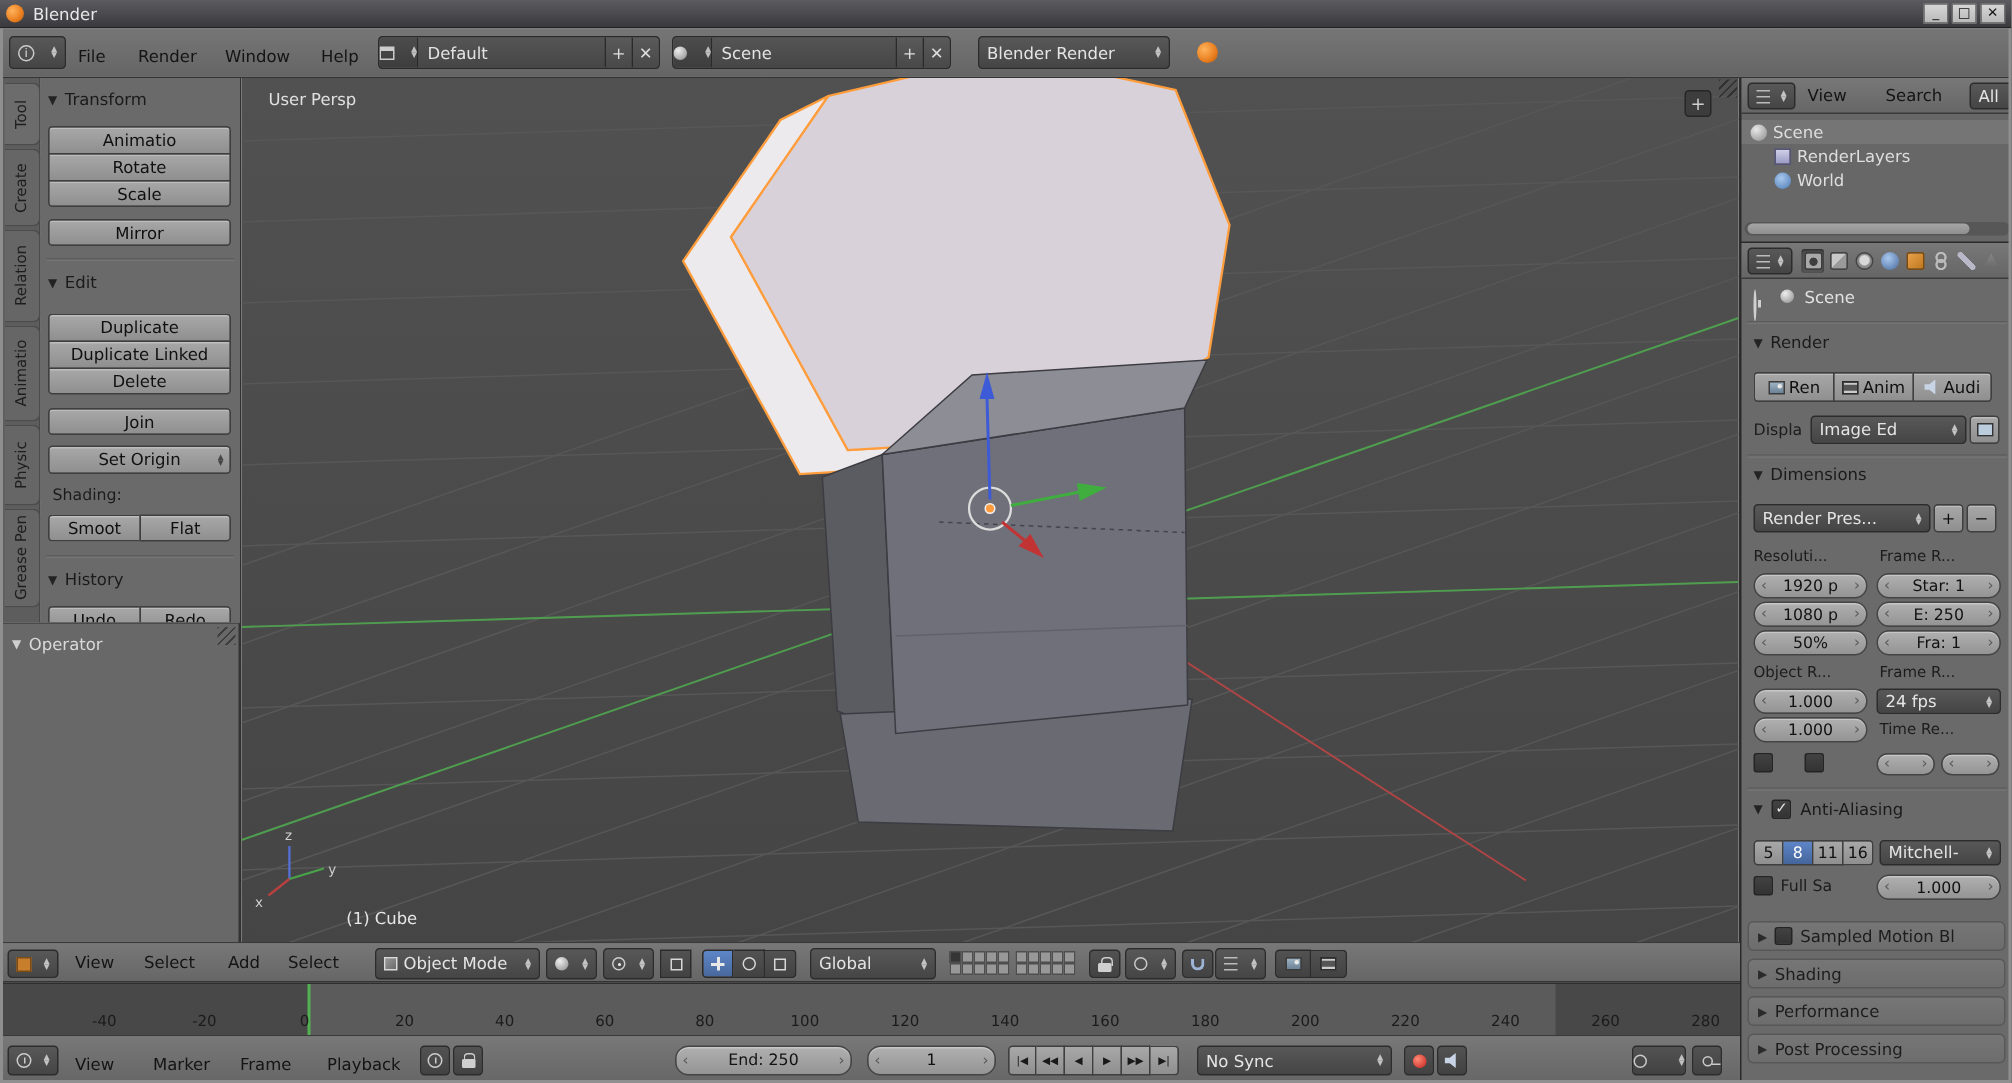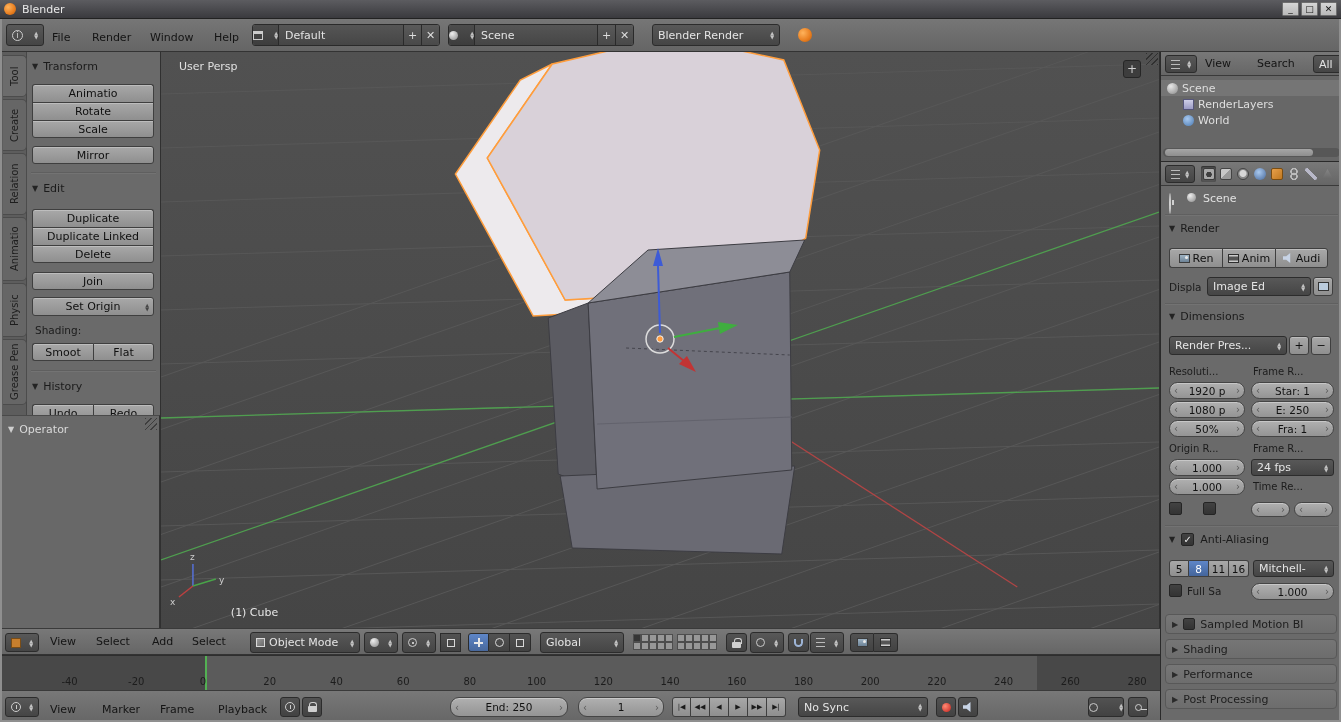"Origin R..." span.slabel { text: Origin -> Object }
